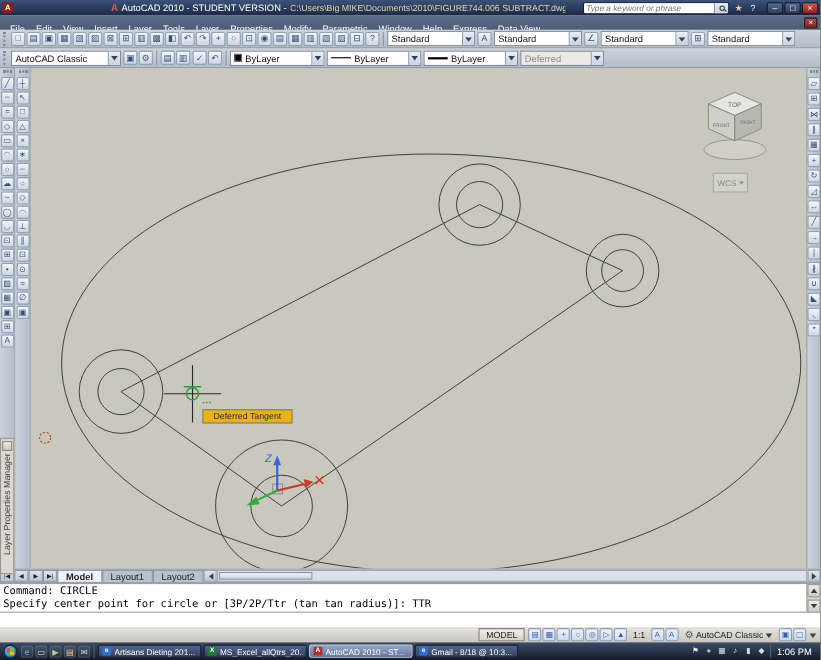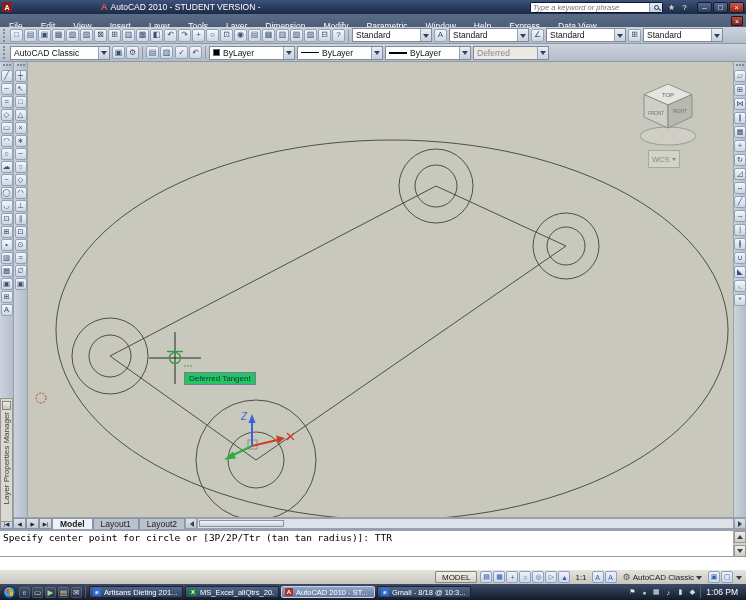"C:\Users\Big" span.t-path { html: none -> <span>C:\Users\Big MIKE\Documents\2010\FIGURE744.006 SUBTRACT.dwg</span> }
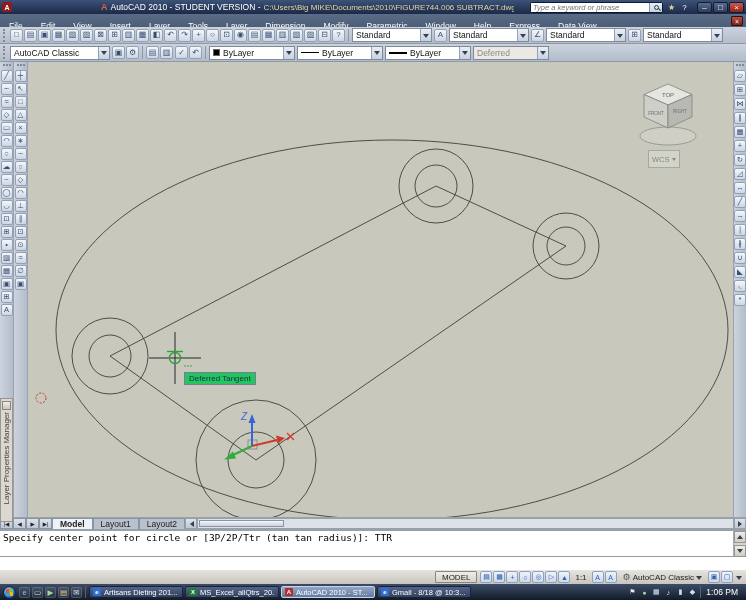"File" .menubar { gap: 8px -> 0 }
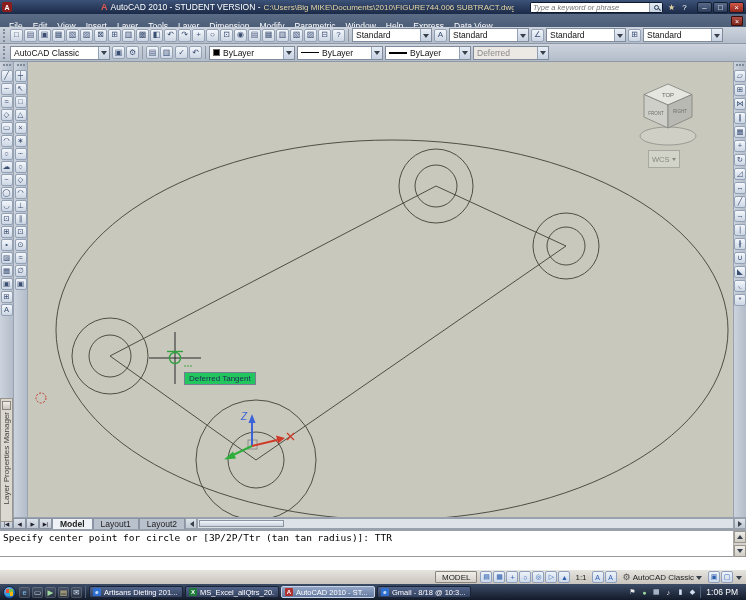"Dimension" div.menu-item { text: Dimension -> Properties }
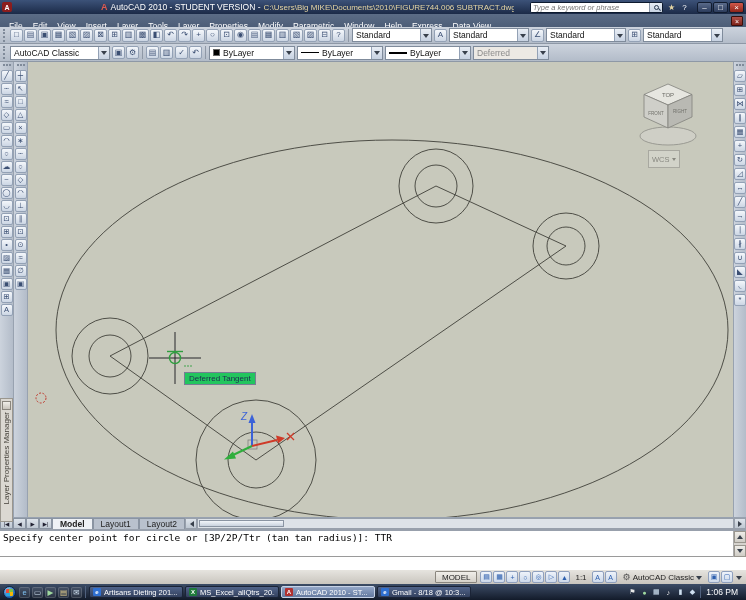"WCS" .wcs-btn { top: 88px -> 95px }
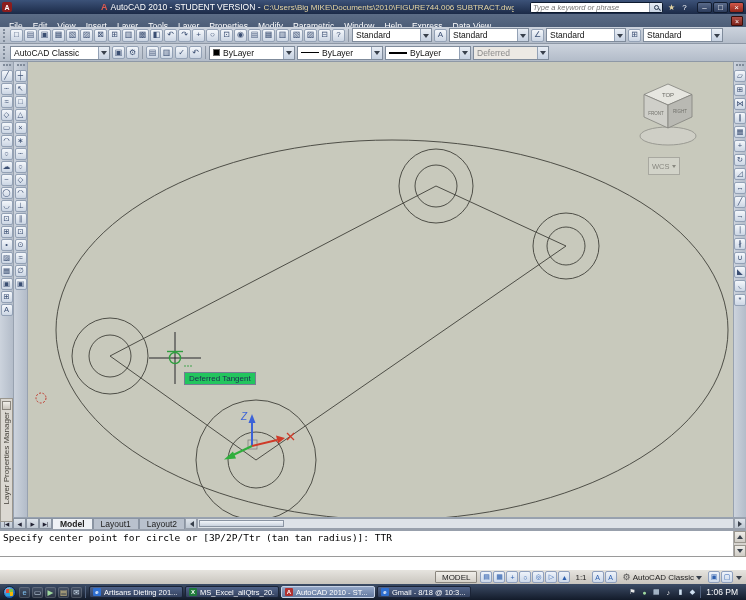"Deferred Tangent" .tooltip { background: #22c55e -> #eab308; padding: 1px 4px -> 1px 9px }
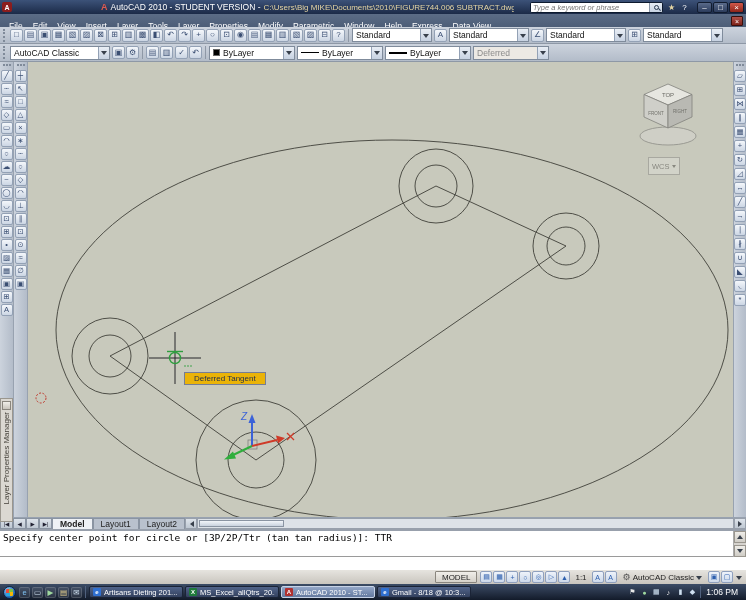"Command: CIRCLE" div { html: none -> <div>Command: CIRCLE</div> }
